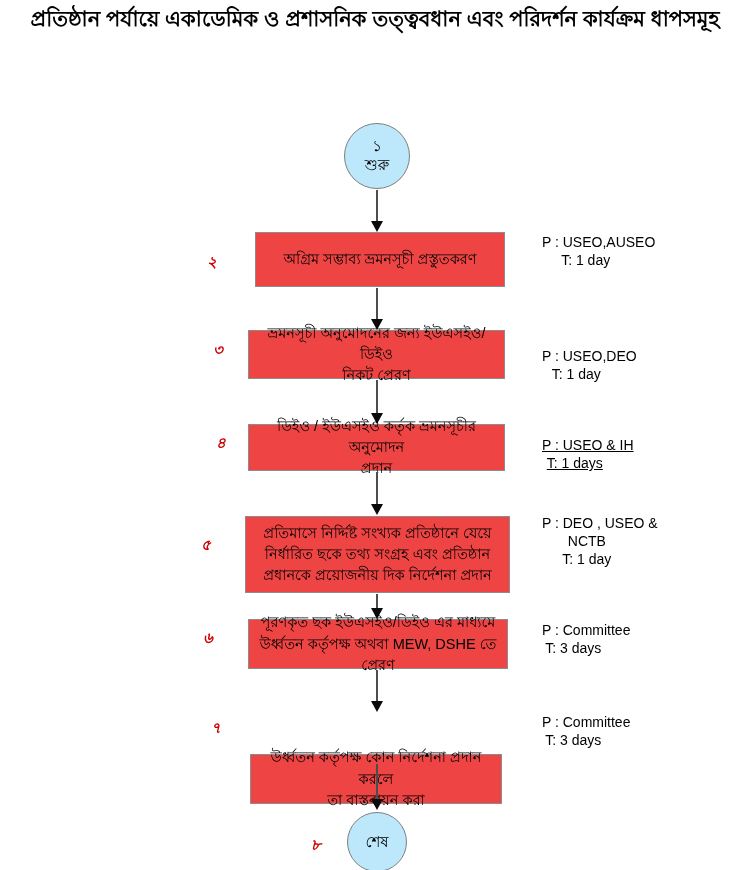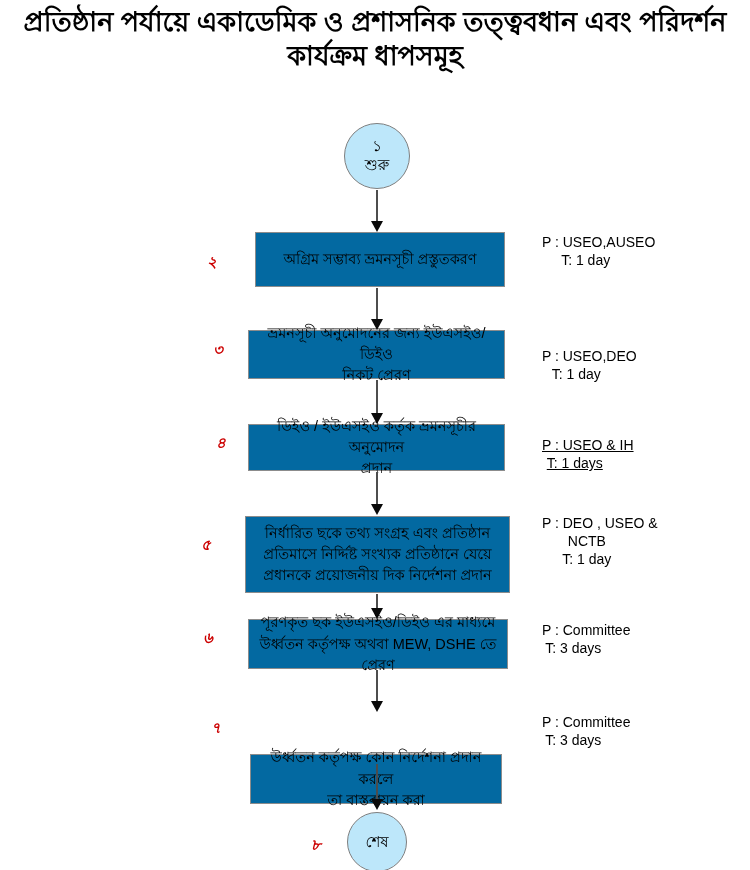"প্রতিষ্ঠান পর্যায়ে একাডেমিক ও প্রশাসনিক" .title { font-size: 27px -> 21px }
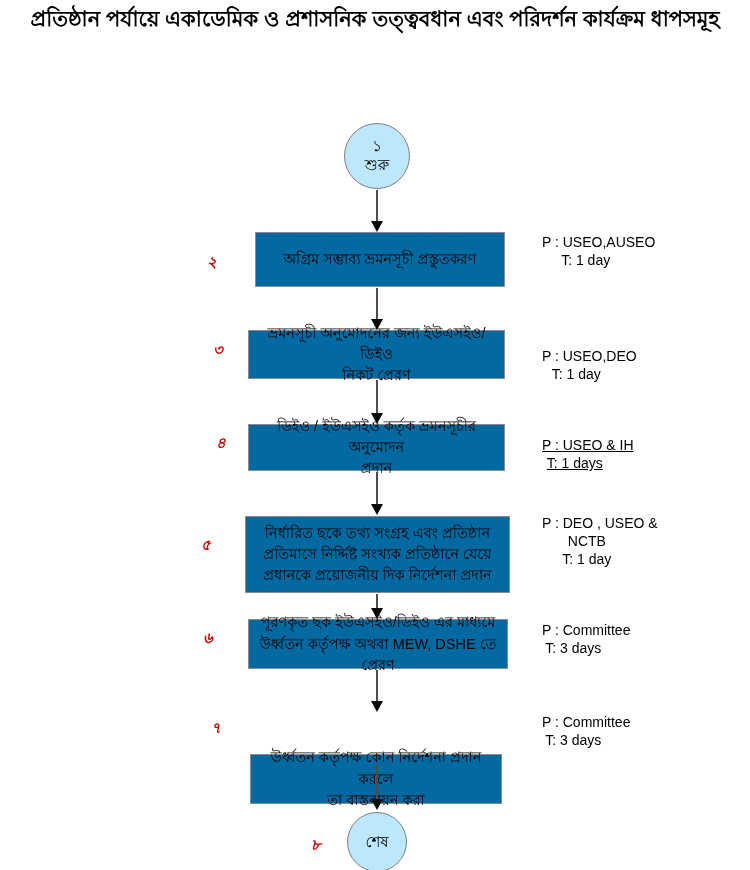"অগ্রিম সম্ভাব্য ভ্রমনসূচী প্রস্তুতকরণ" .process-box { background: #0369a1 -> #ef4444 }
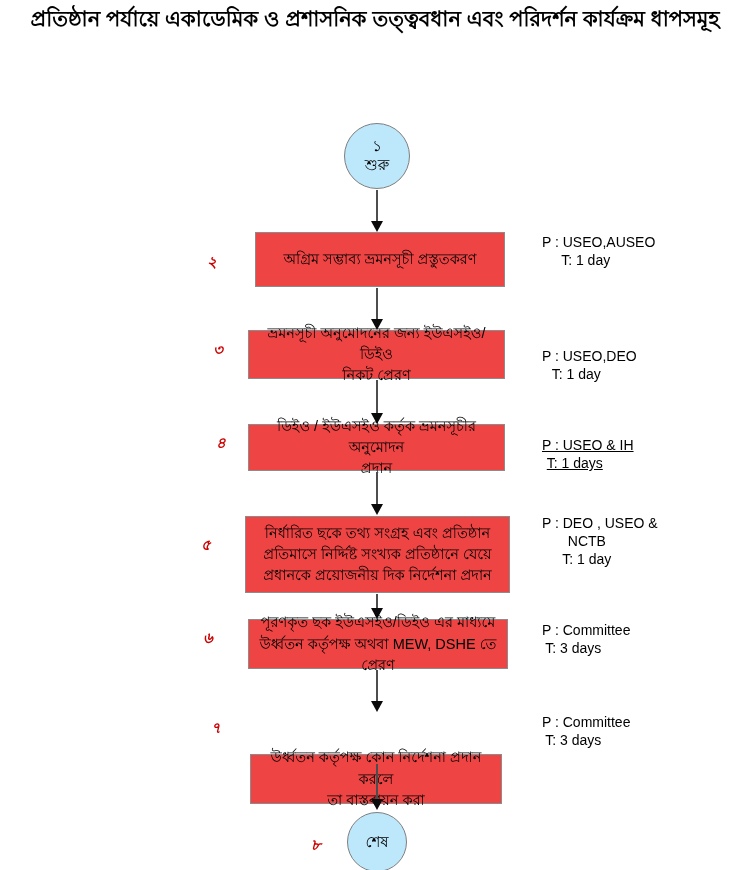"নির্ধারিত ছকে তথ্য সংগ্রহ এবং" div { order: before "প্রতিমাসে নির্দ্দিষ্ট সংখ্যক প্রতিষ্ঠানে" -> after "প্রতিমাসে নির্দ্দিষ্ট সংখ্যক প্রতিষ্ঠানে" }
